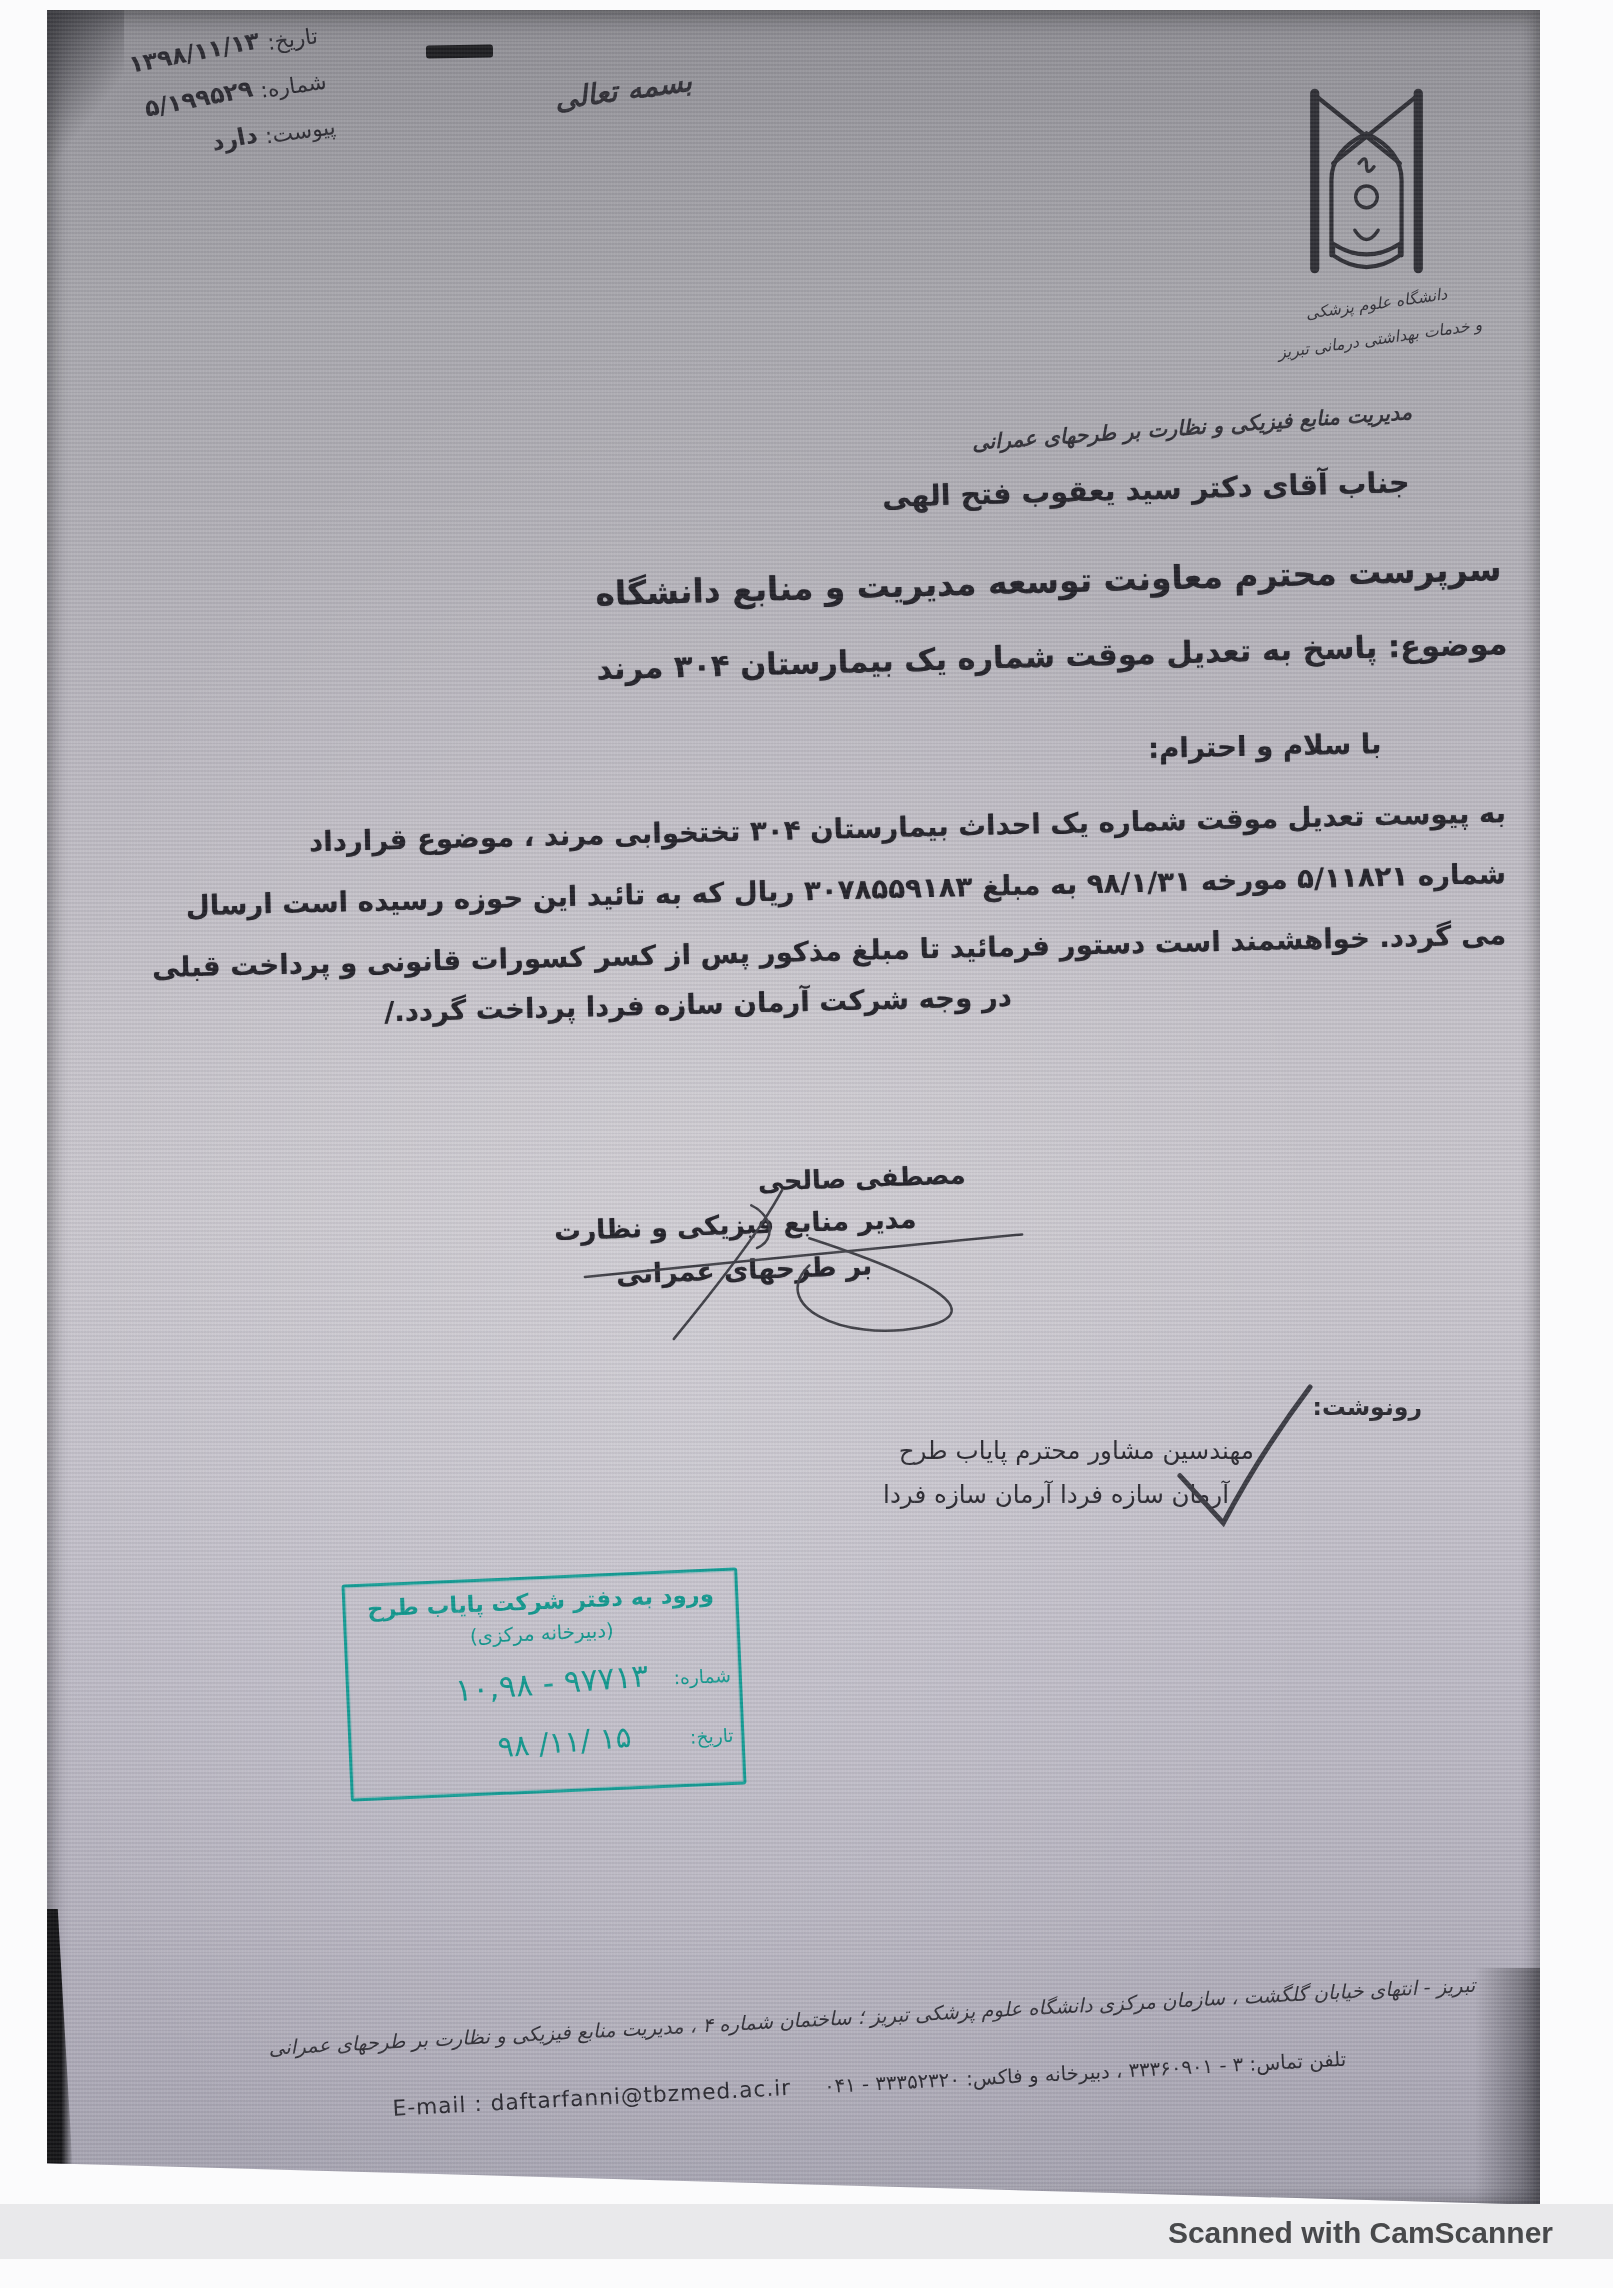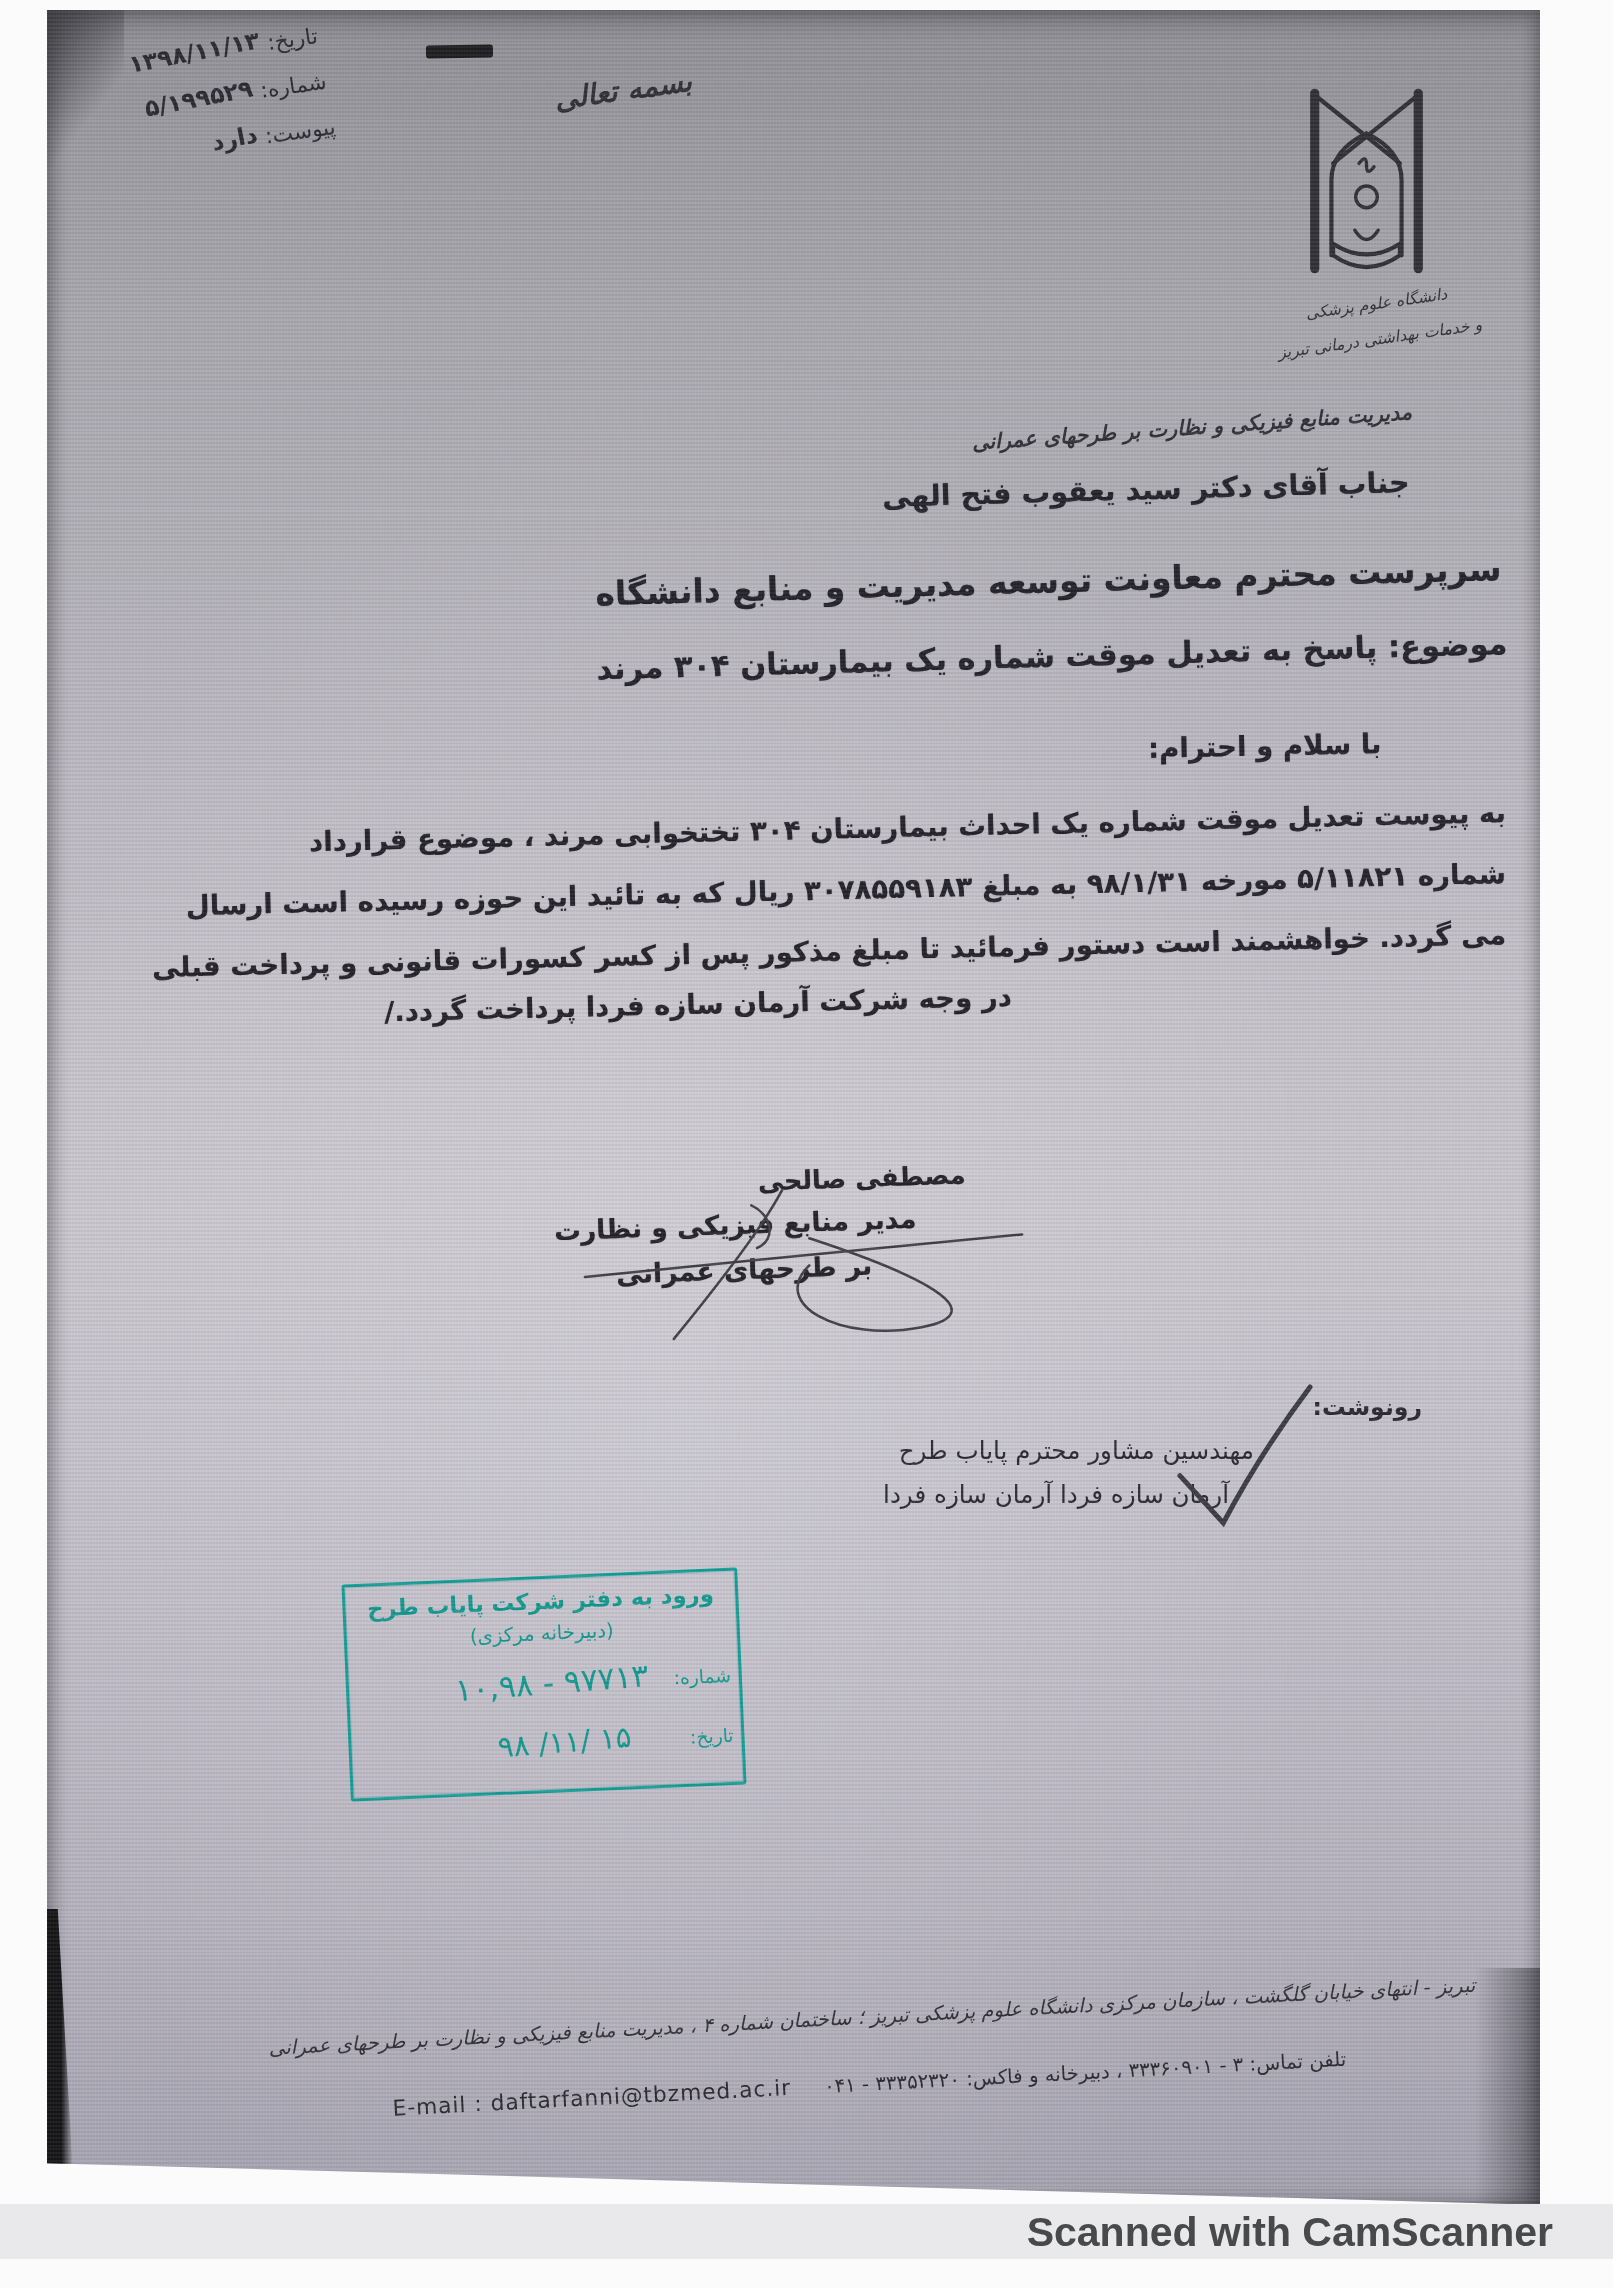"Scanned with CamScanner" .cs-text { font-size: 41px -> 30px }
